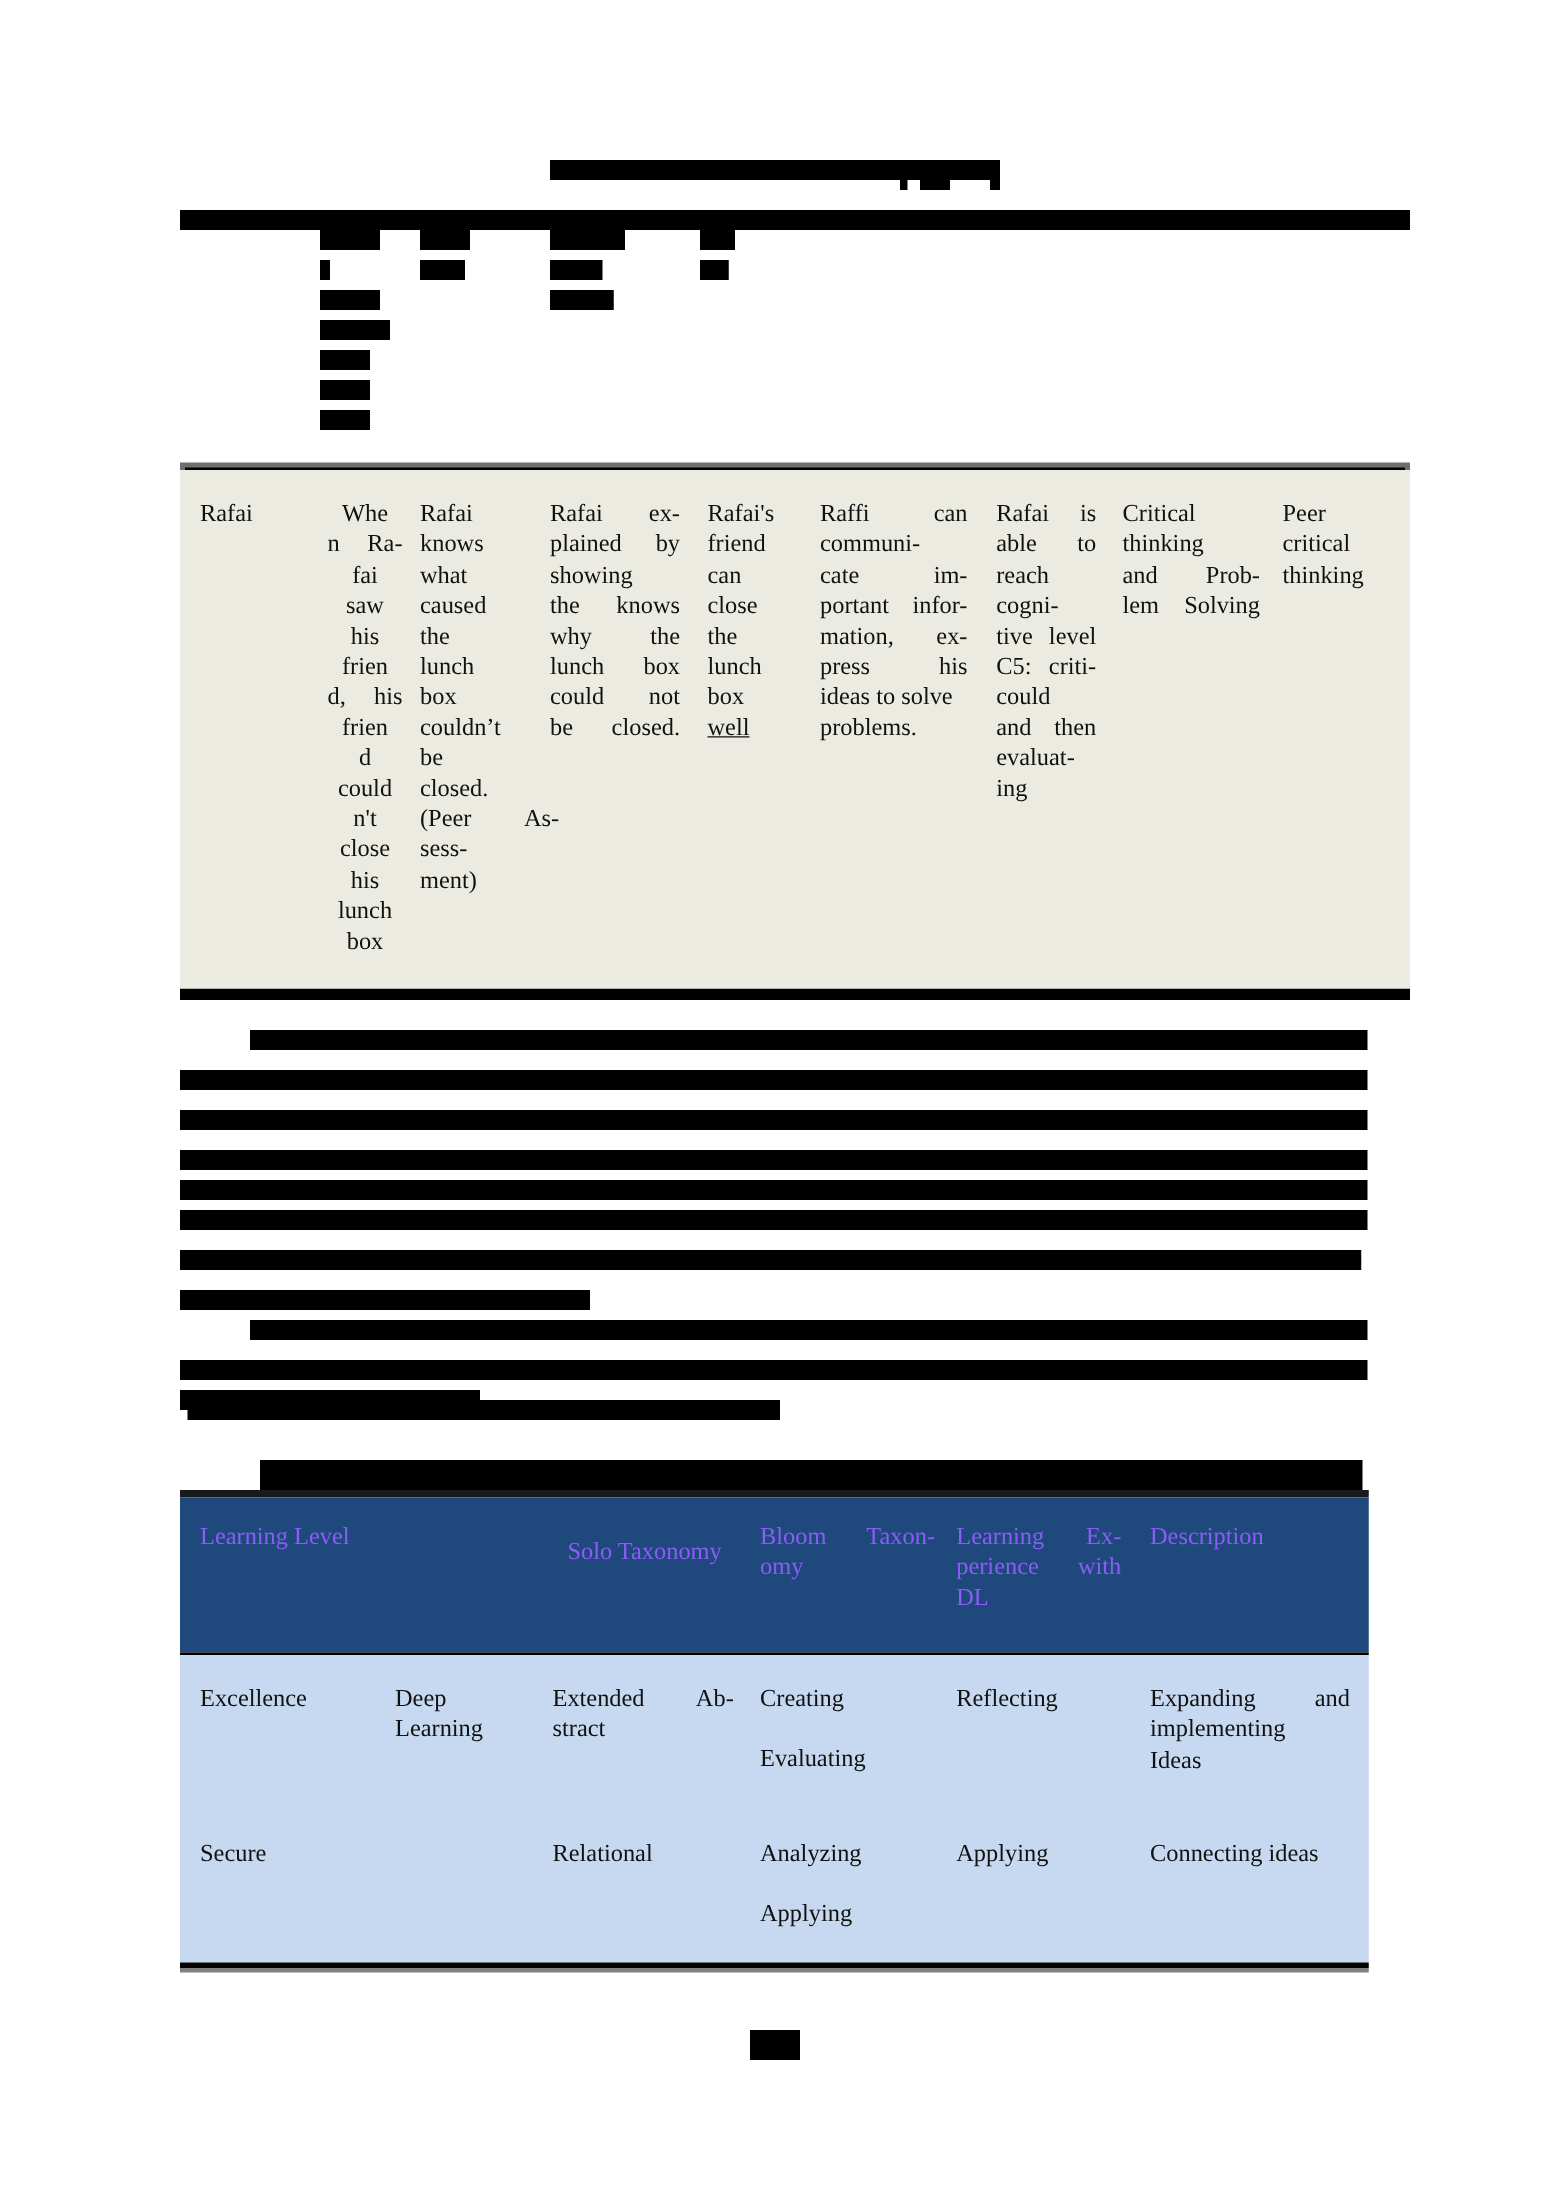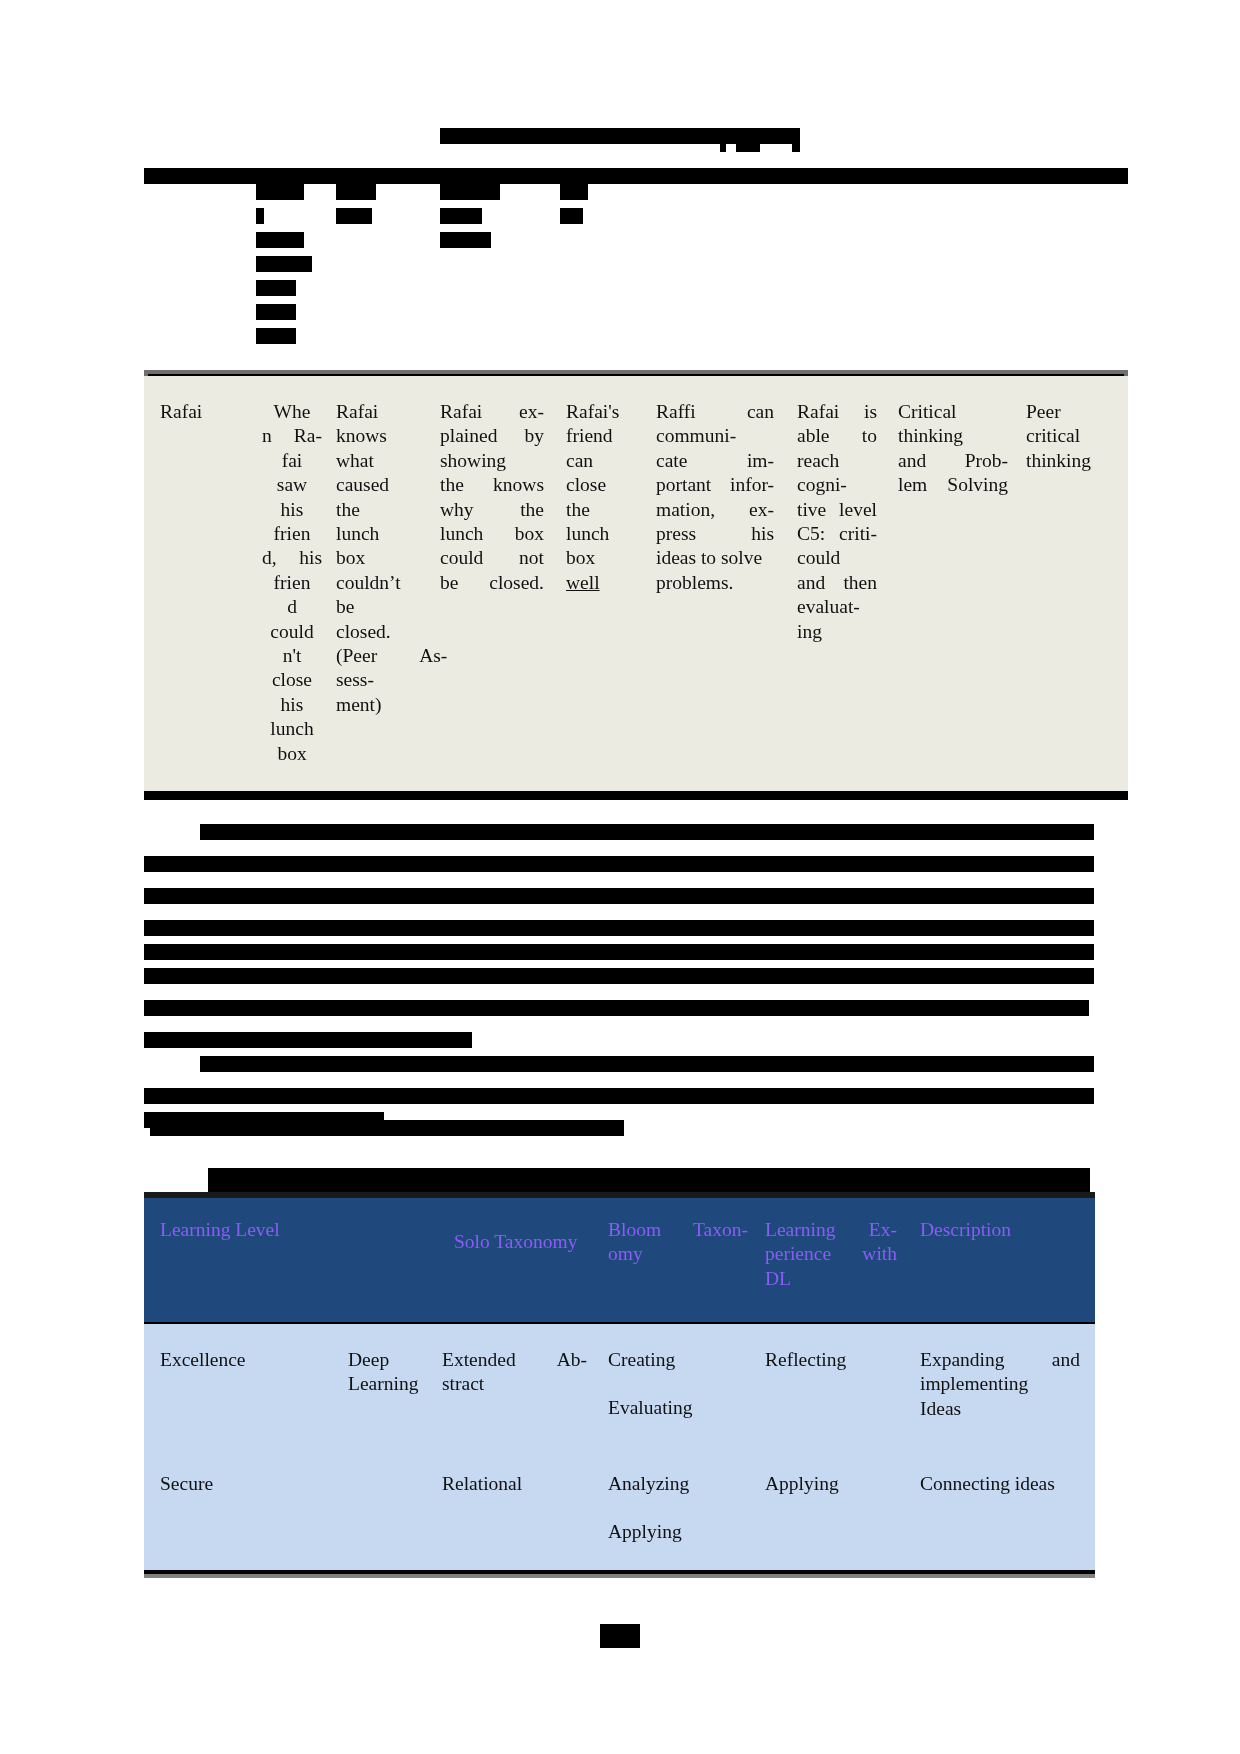"Deep" div.bcell { left: 204px -> 172px }
